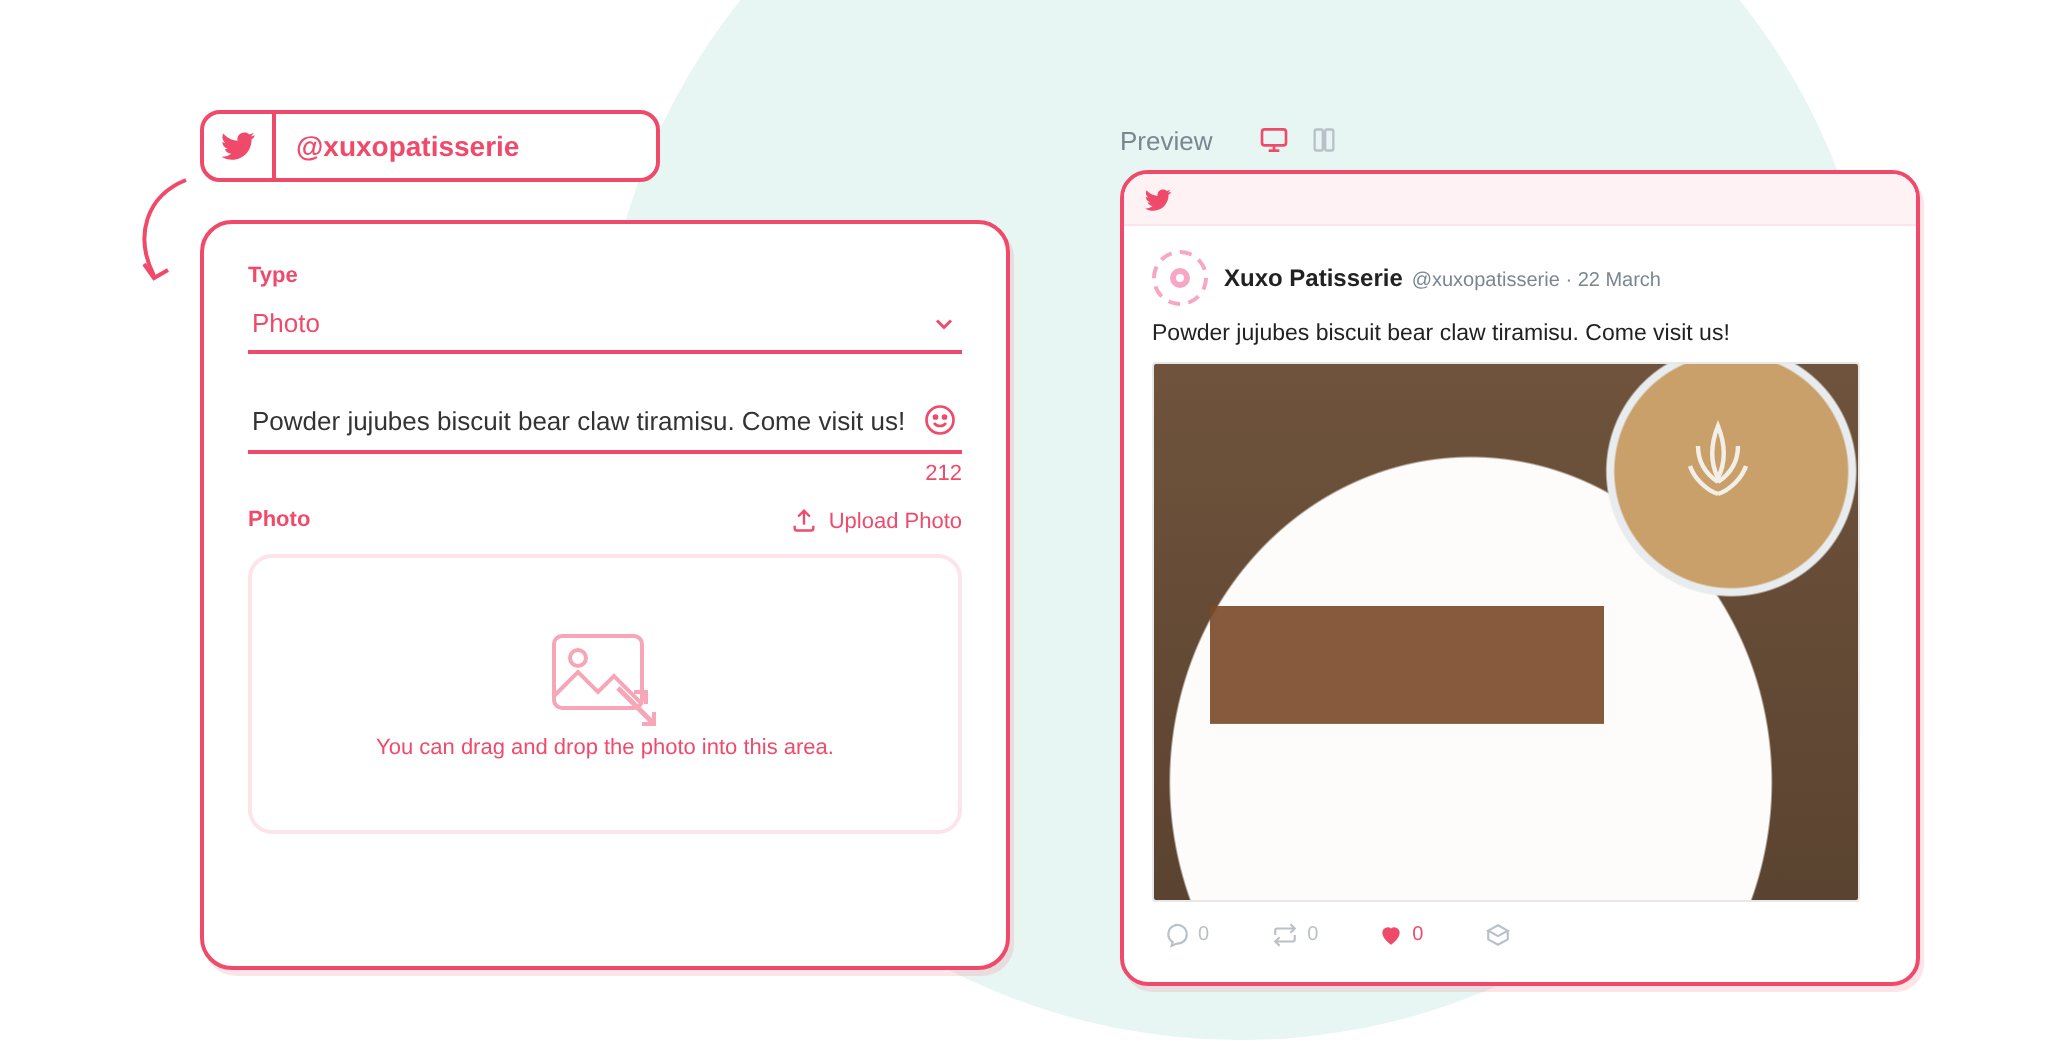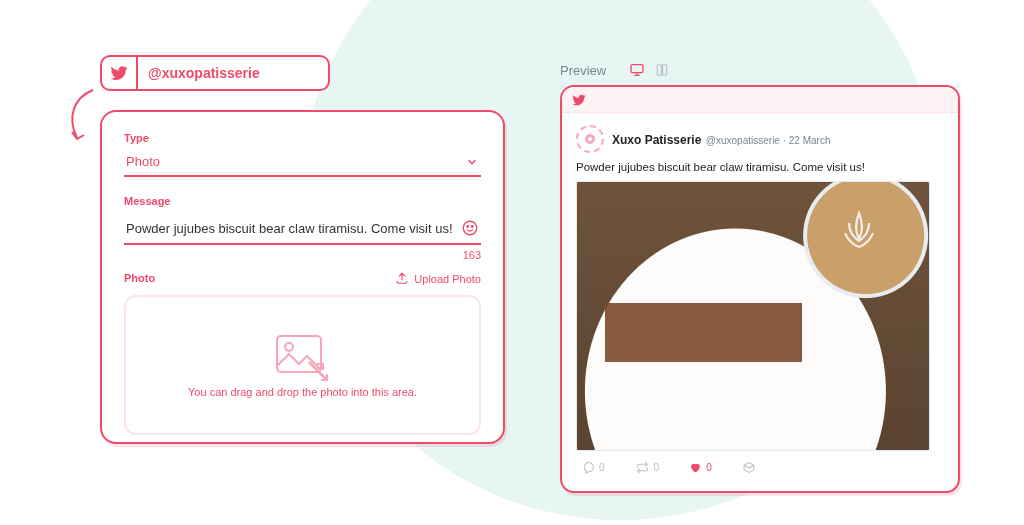"Type" .form-card { height: 334px -> 375px }
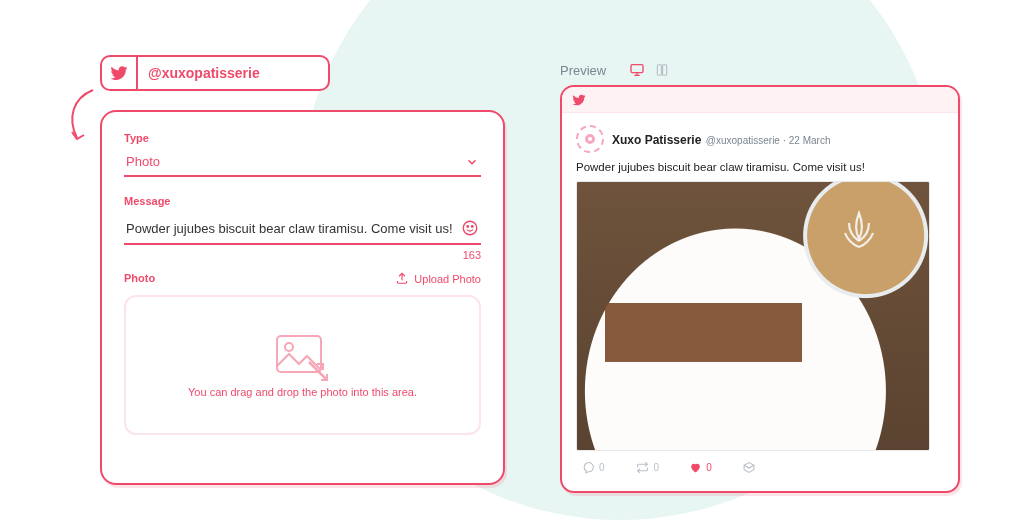"Message" div.field-label { html: <div>Message</div> -> none }
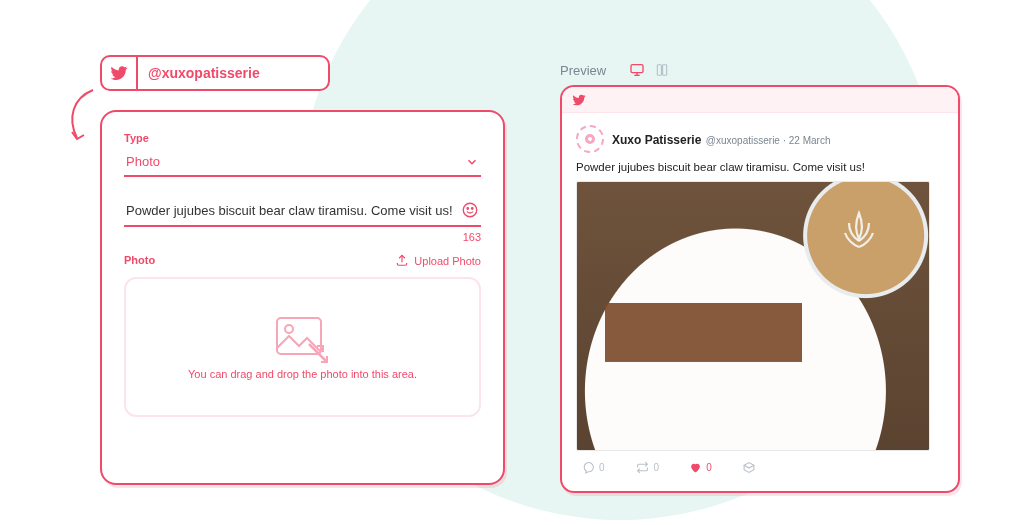"163" div.char-count { text: 163 -> 212 }
